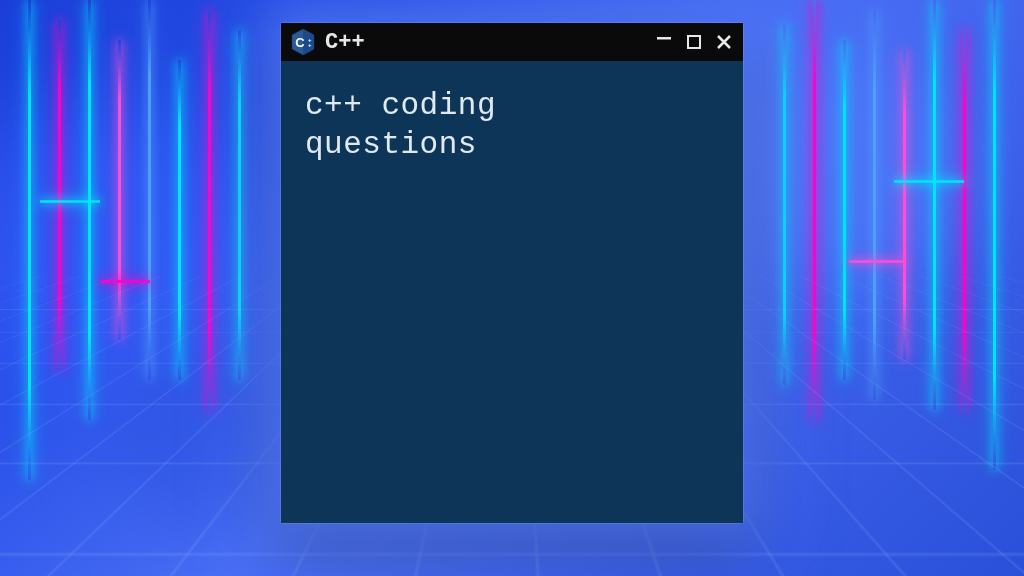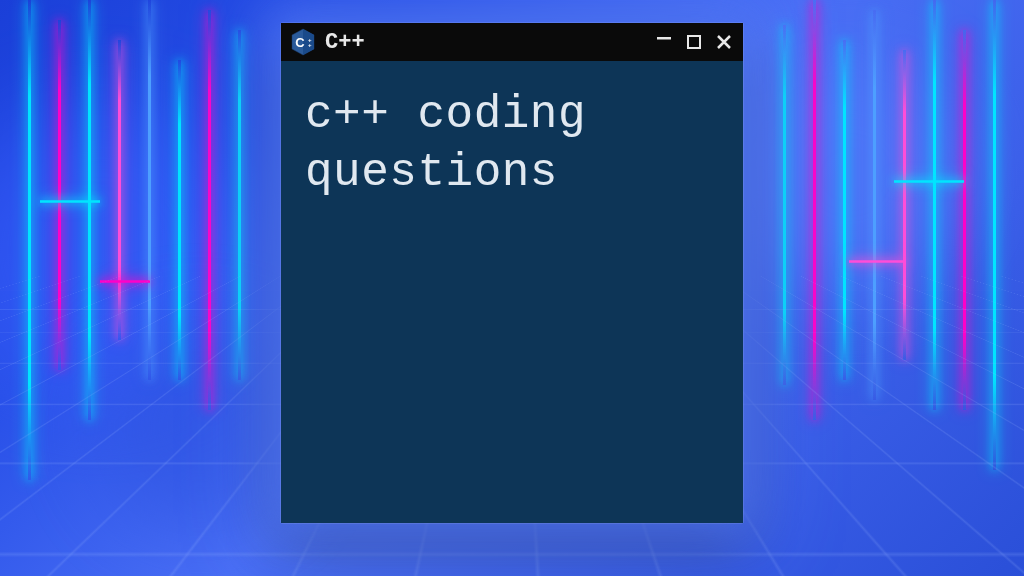"c++ coding" .terminal-text { font-size: 46px -> 31px }
